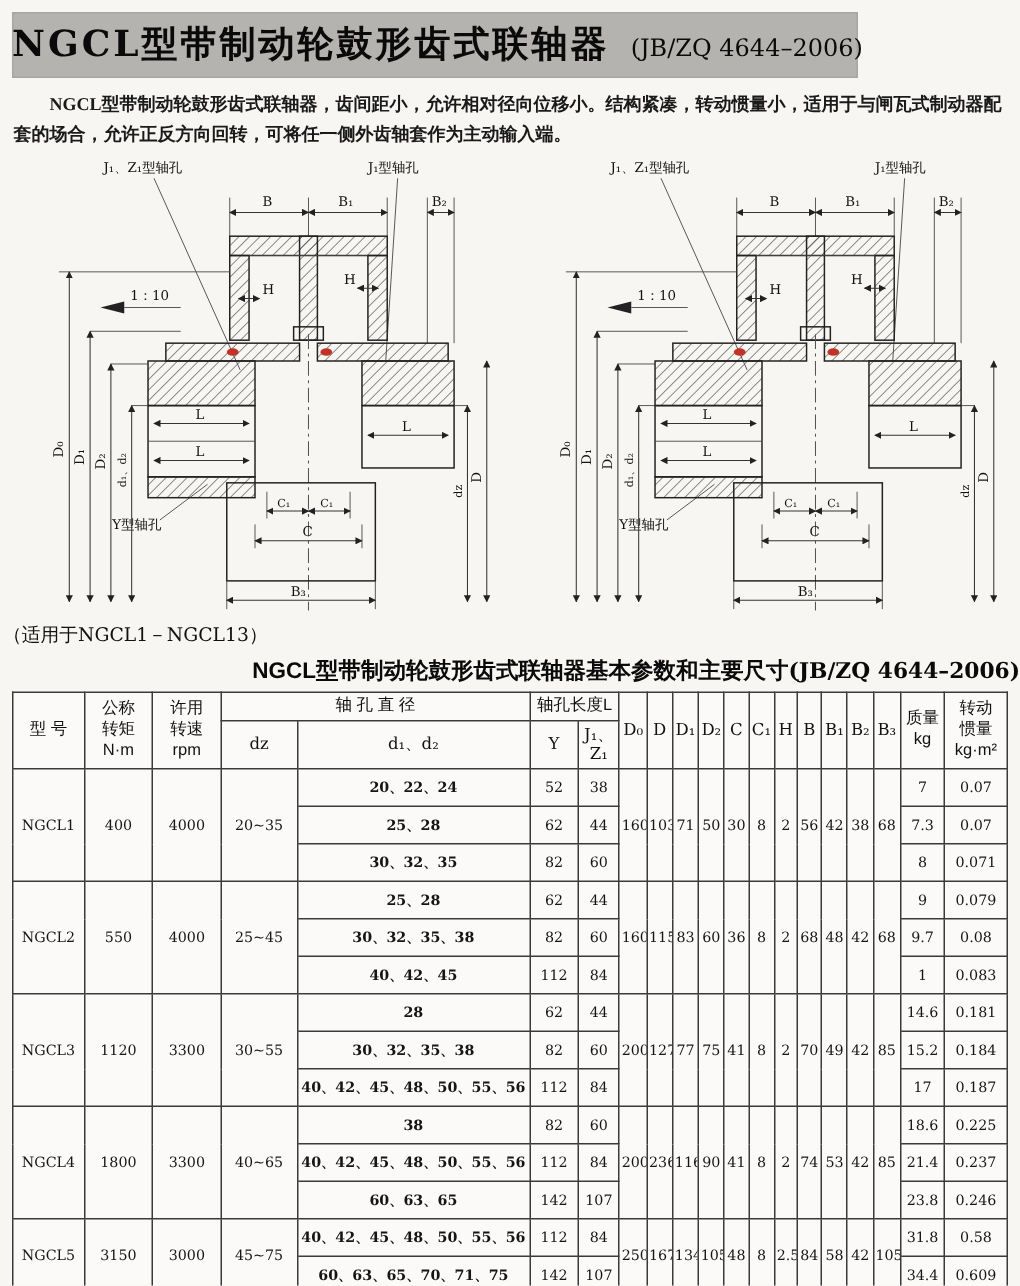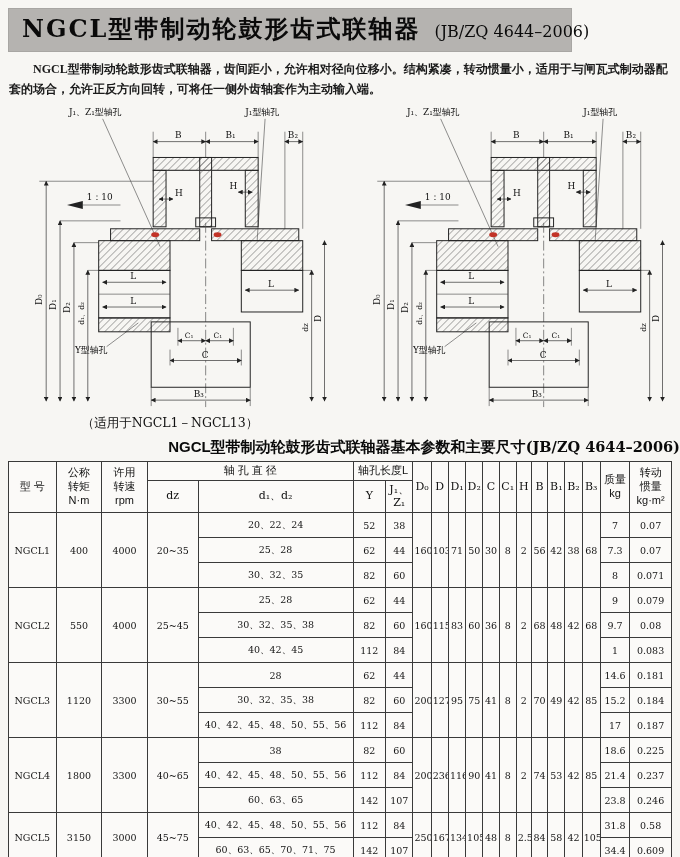"NGCL型带制动轮鼓形齿式联轴器" .banner { padding: 5px 12px 7px 14px -> 5px 12px 7px 0 }
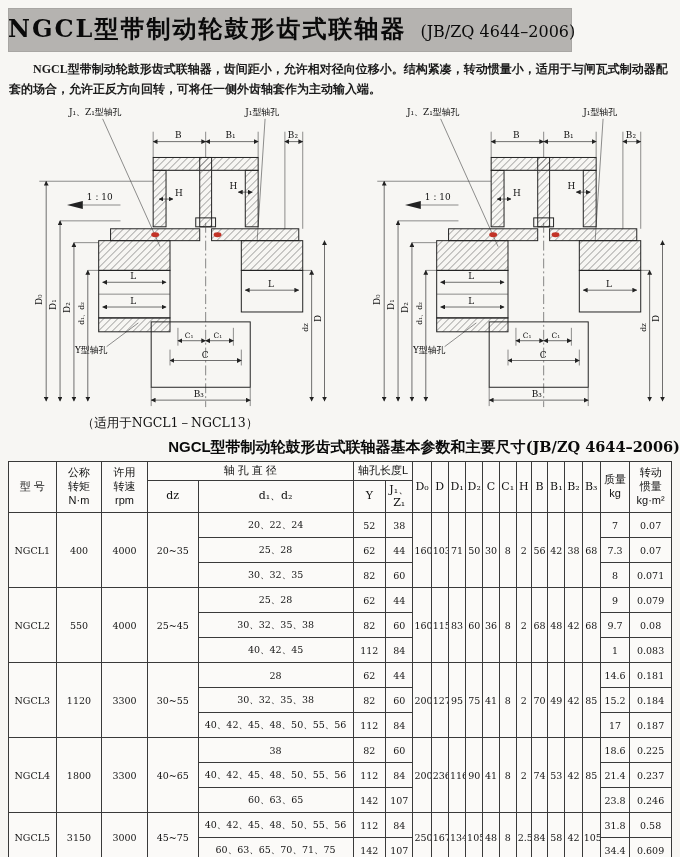"（适用于NGCL1－NGCL13）" .caption { text-align: center -> left }
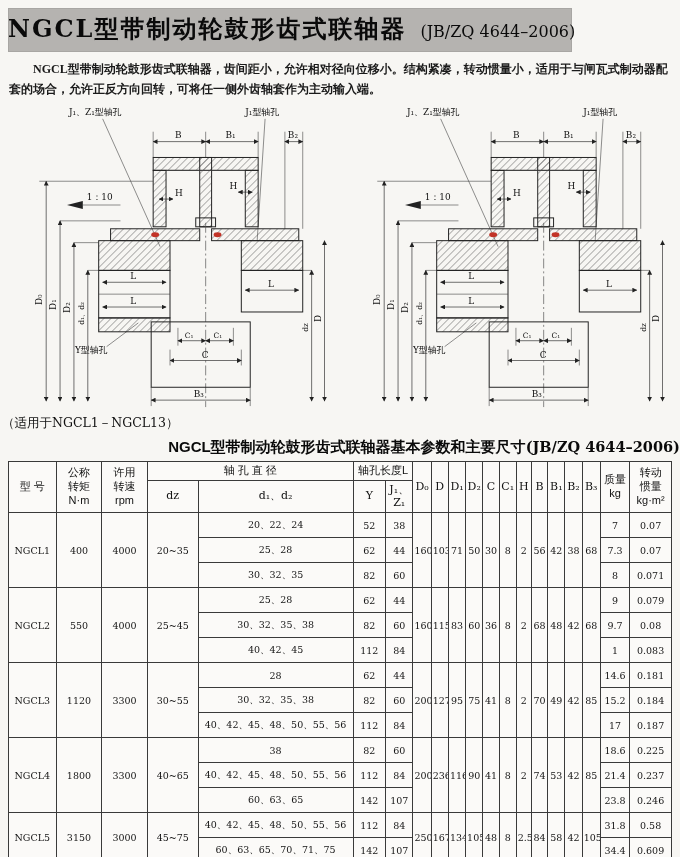"20、22、24" td.bores { font-weight: none -> bold }
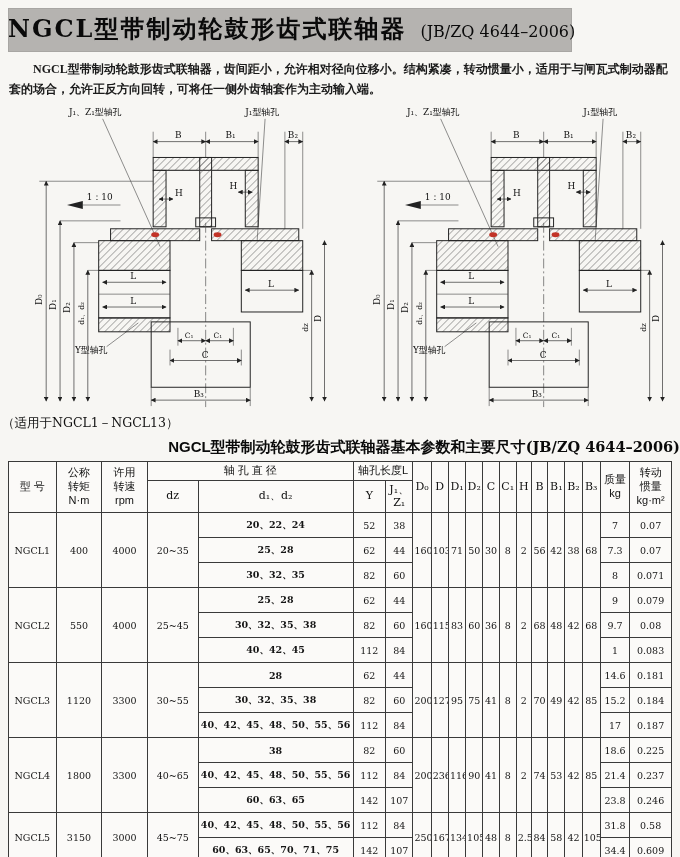"95" td { text: 95 -> 77 }
